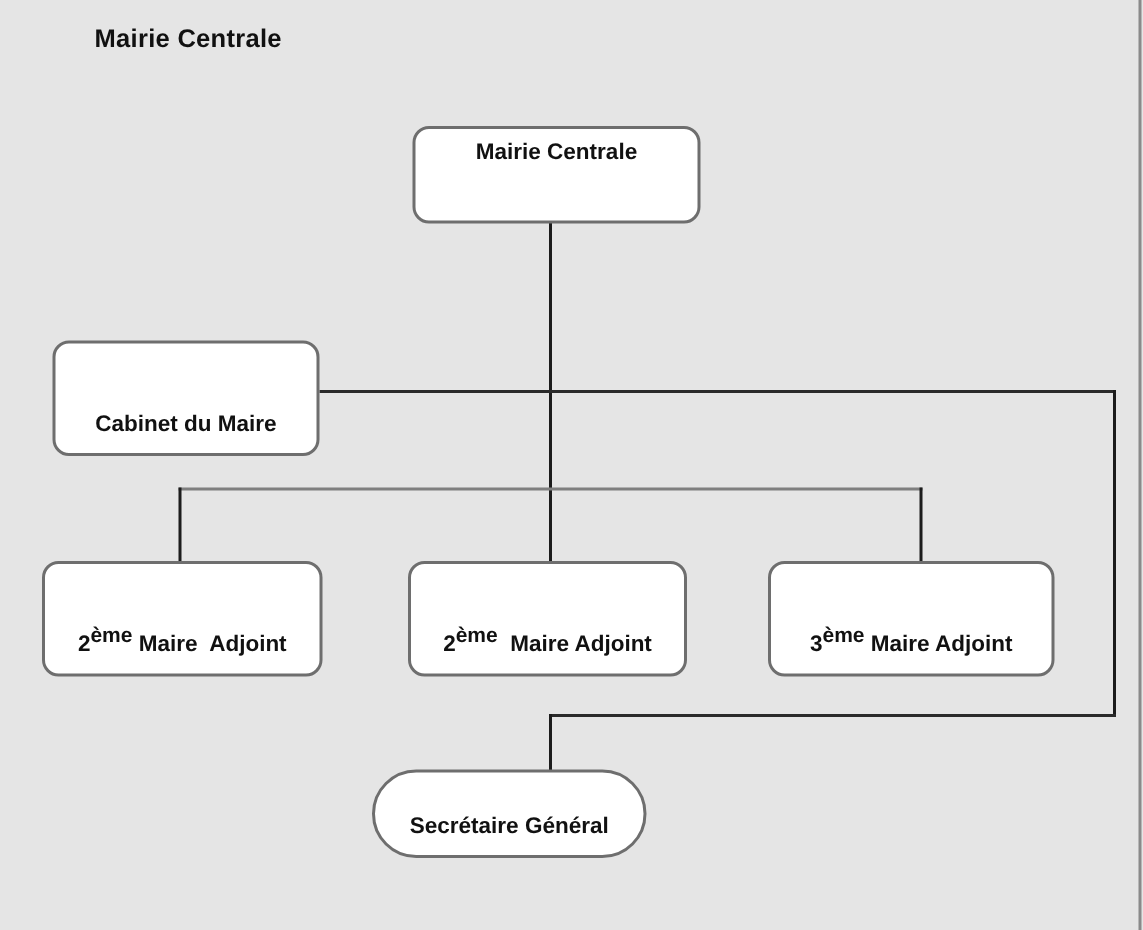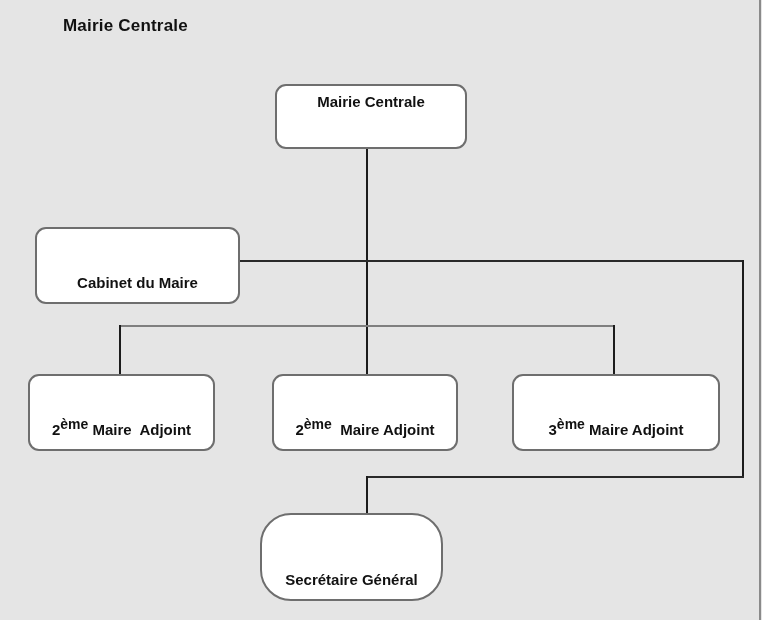"Cabinet du Maire" div.node { width: 205px -> 178px }
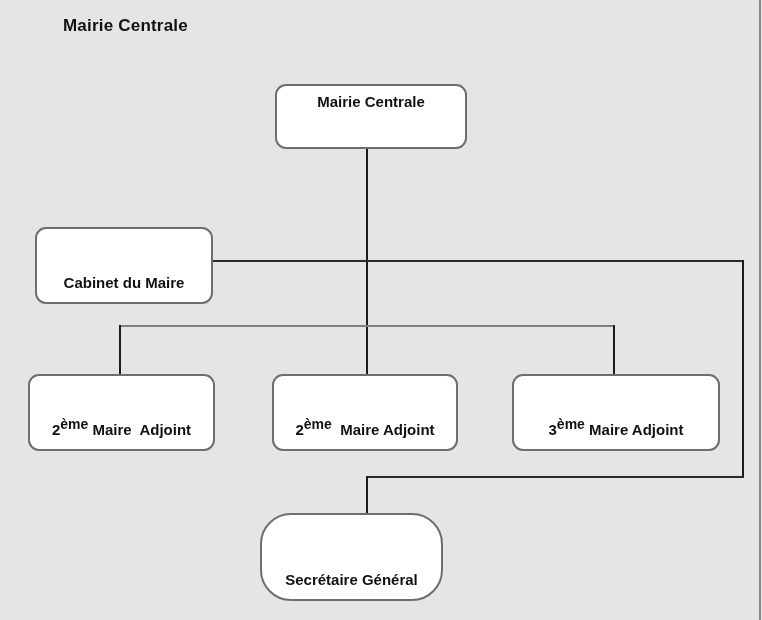"3ème Maire Adjoint" div.node { width: 208px -> 191px }
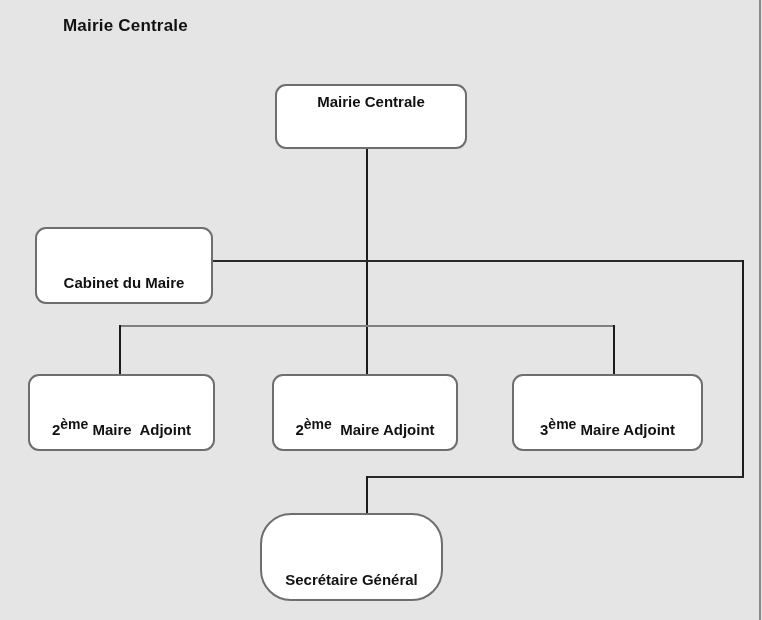"Secrétaire Général" div.node { height: 88px -> 59px; left: 260px -> 248px }
